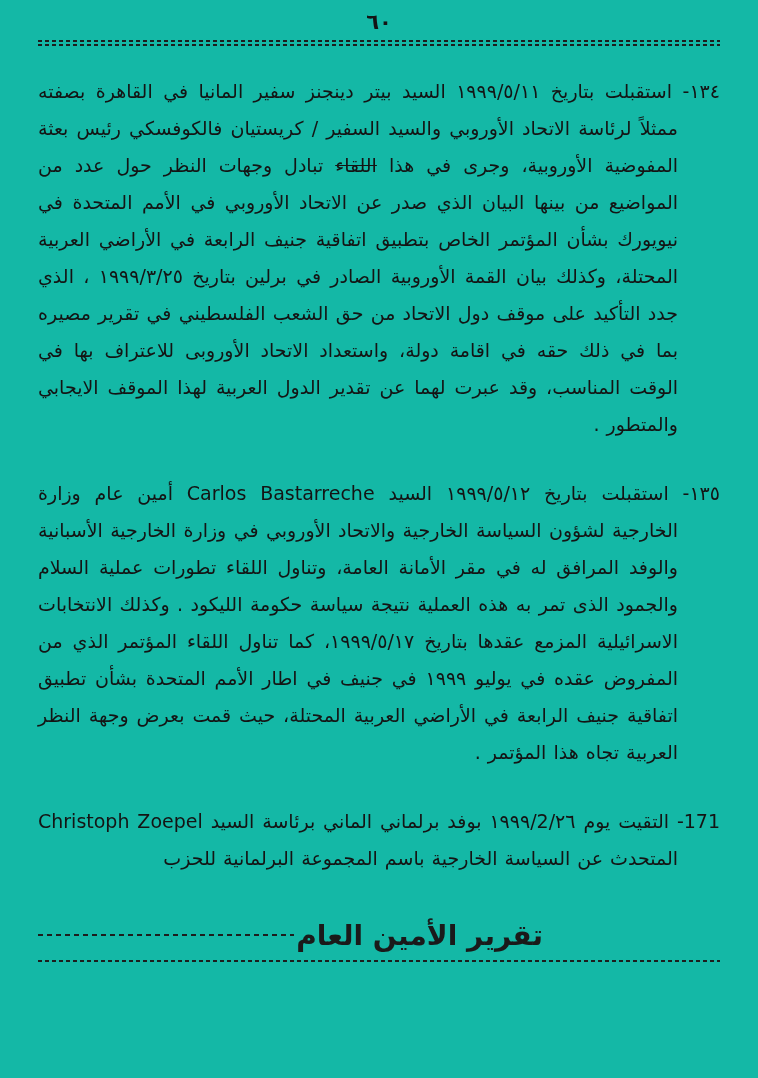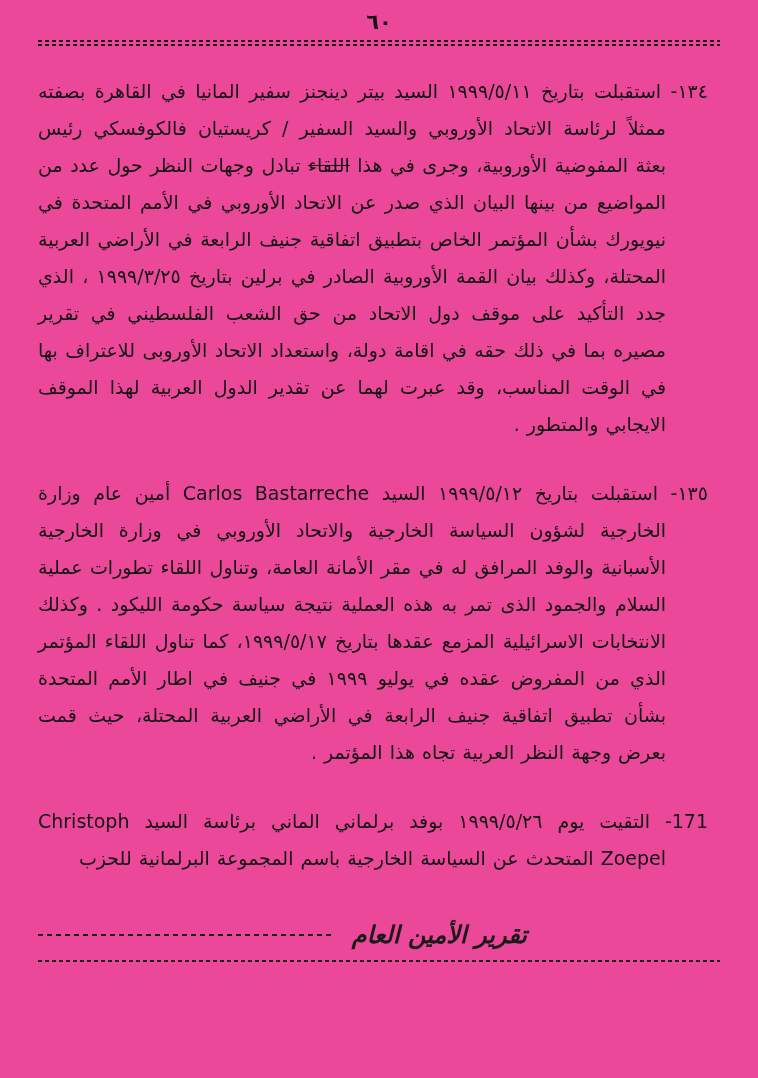"٦٠" .page { background: #ec4899 -> #14b8a6 }
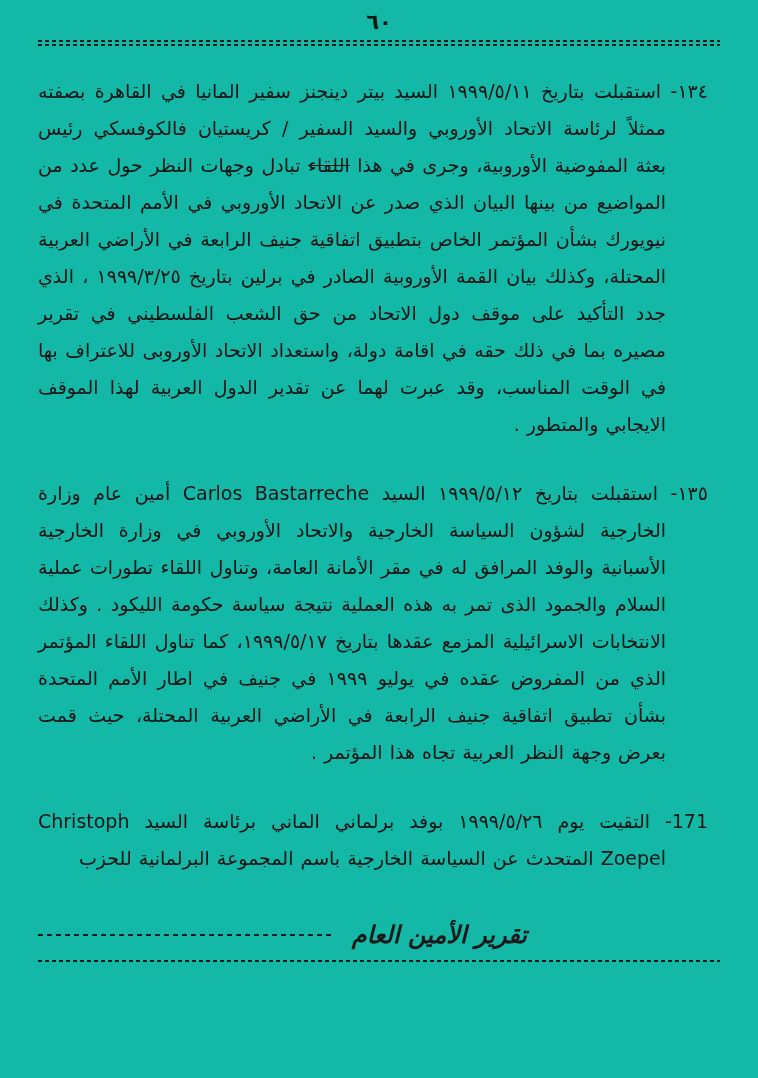"١٣٤- استقبلت بتاريخ ١٩٩٩/٥/١١ السيد" .para { margin: 0 12px 32px 0 -> 0 0 32px 0 }
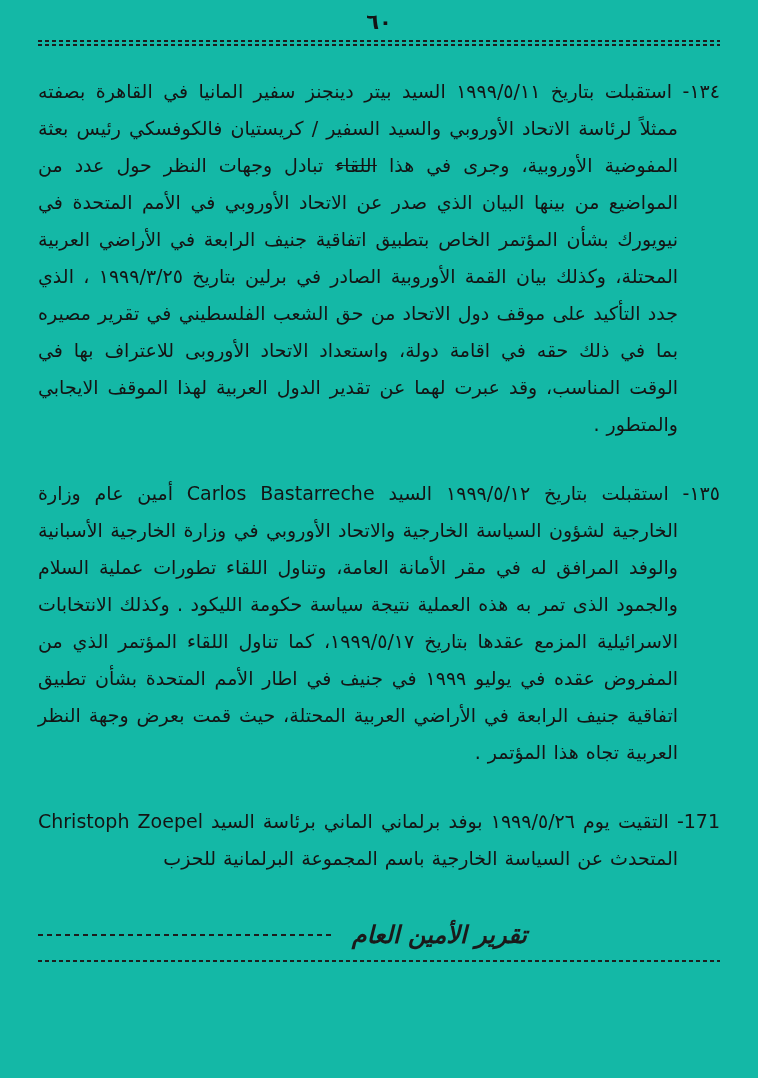"التقيت يوم ١٩٩٩/٥/٢٦ بوفد برلماني" span { text: ١٩٩٩/٥/٢٦ -> ١٩٩٩/2/٢٦ }
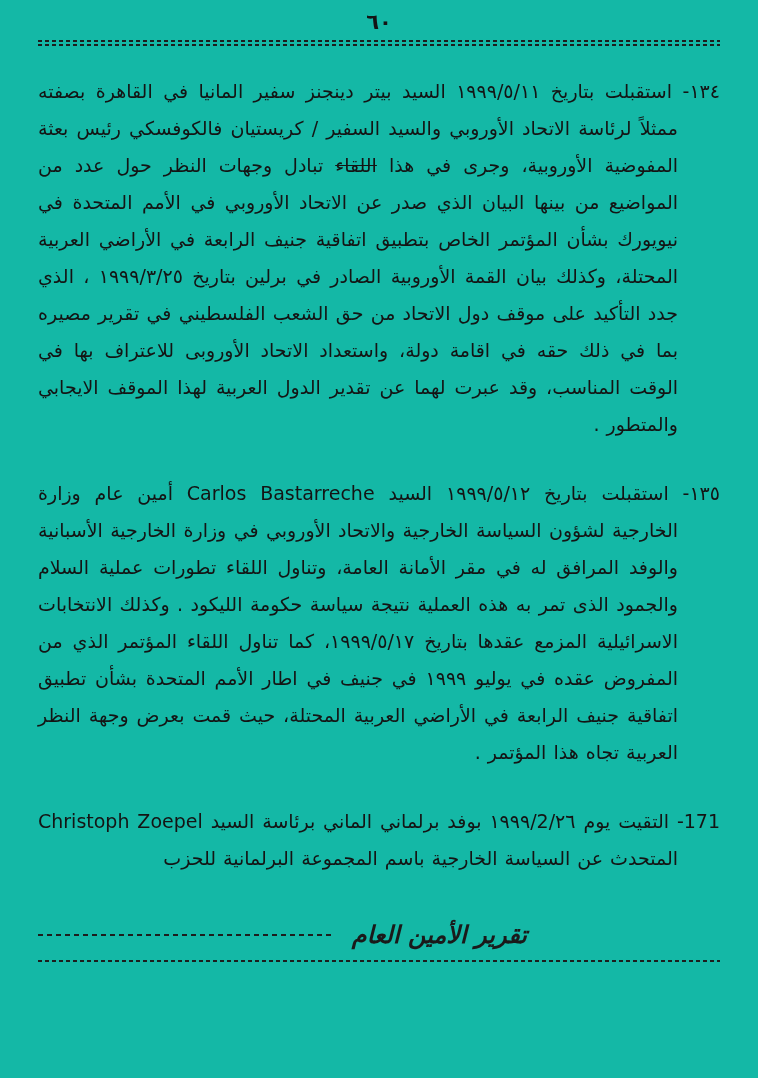"تقرير الأمين العام" .footer-note { font-size: 24px -> 28px; font-style: italic -> none; margin: 0 18px -> 0 2px }
